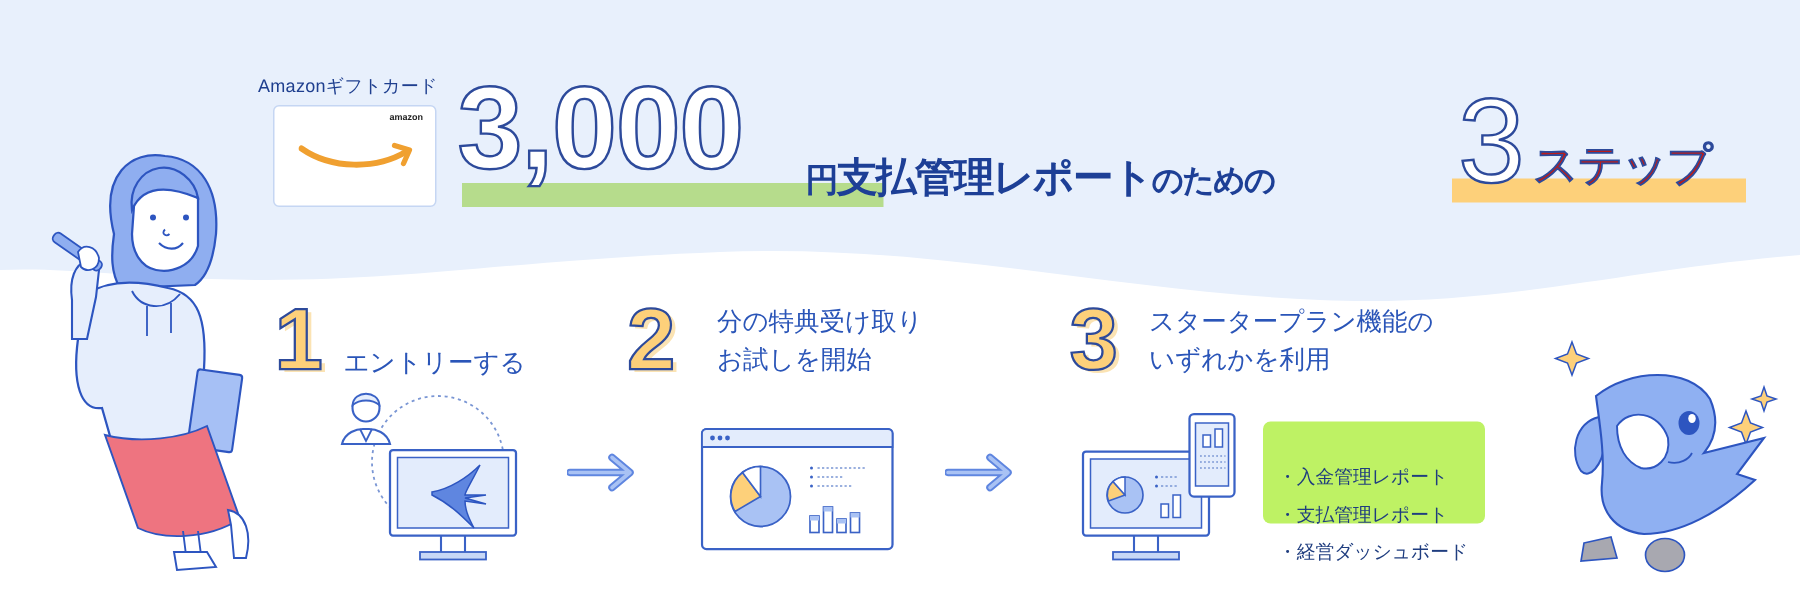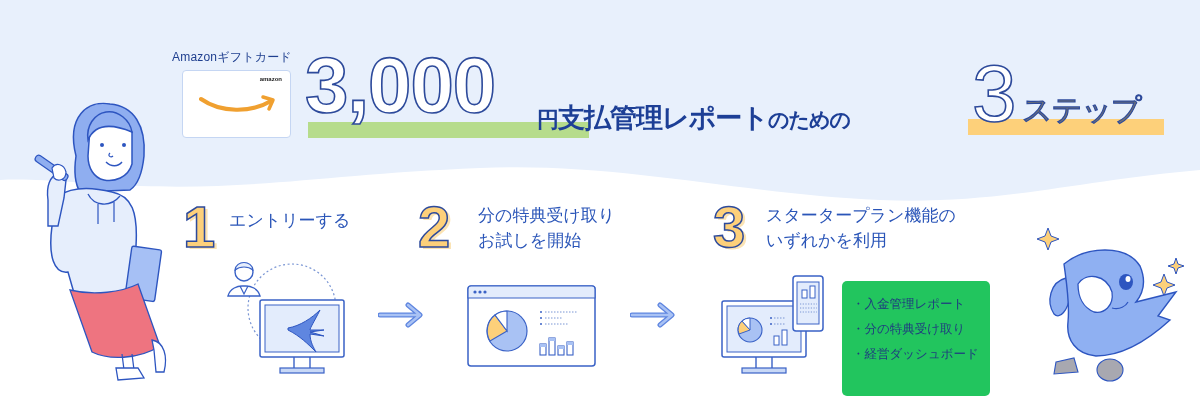"ステップ" .three-step { color: #737373 -> #b91c1c }
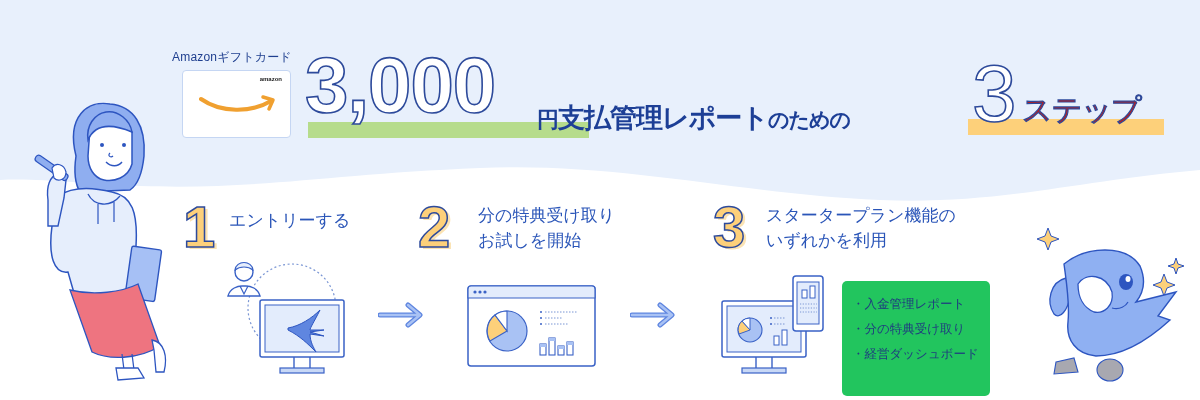"エントリーする" div.step-text { font-family: none -> Liberation Mono, monospace; top: 208px -> 231px }
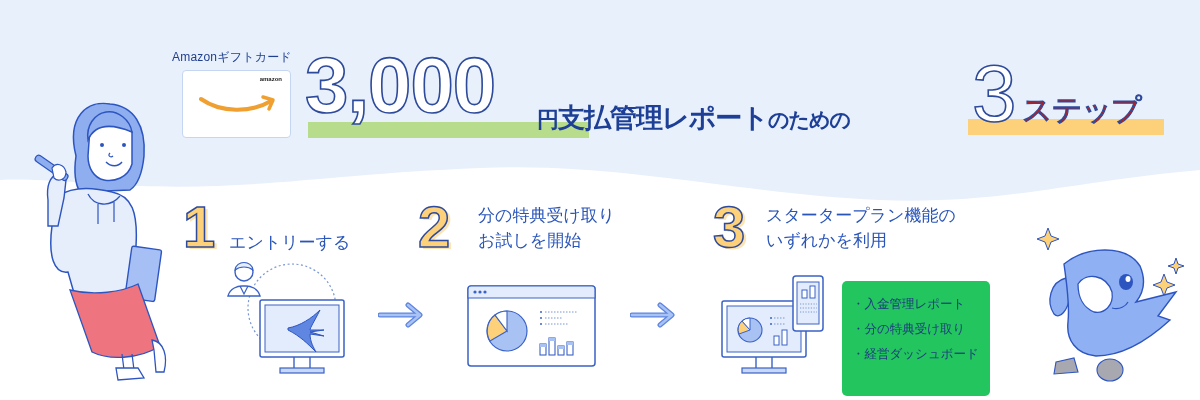"・入金管理レポート" .feature-box { background: #22c55e -> #bef264; height: 115px -> 68px; padding: 10px 0 0 10px -> 24px 0 0 10px }
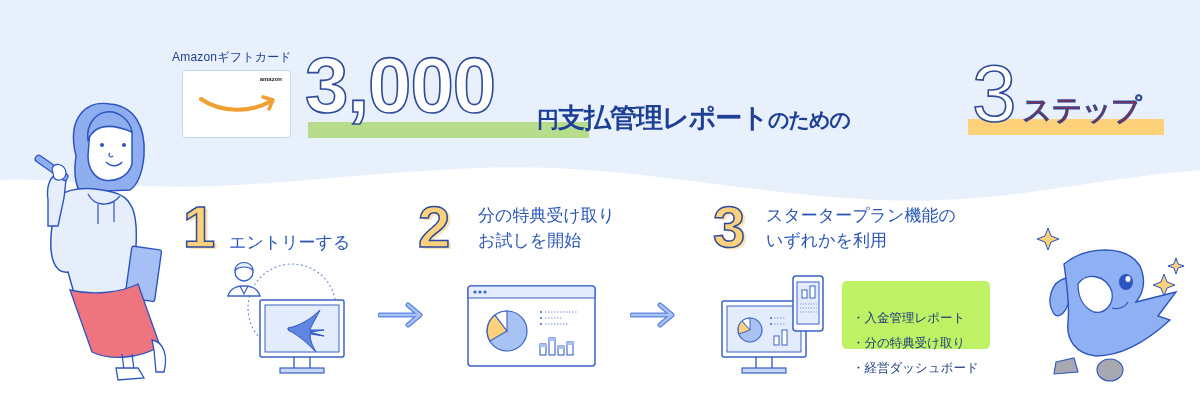"・分の特典受け取り" div.feature-item { text: 分の特典受け取り -> 支払管理レポート }
